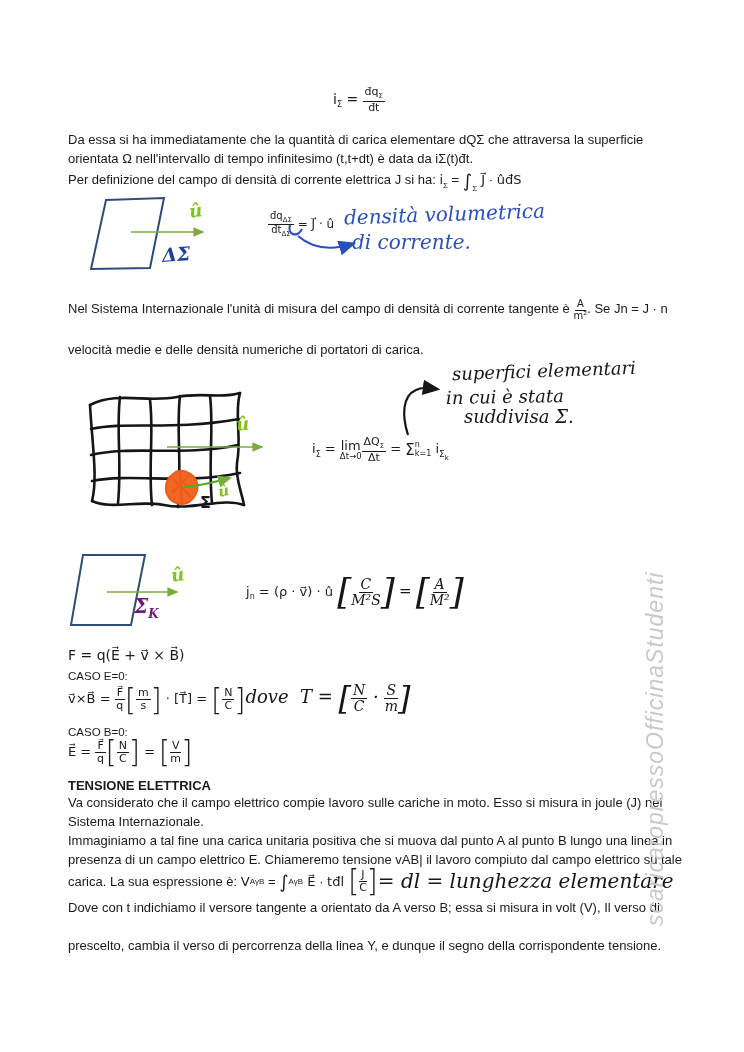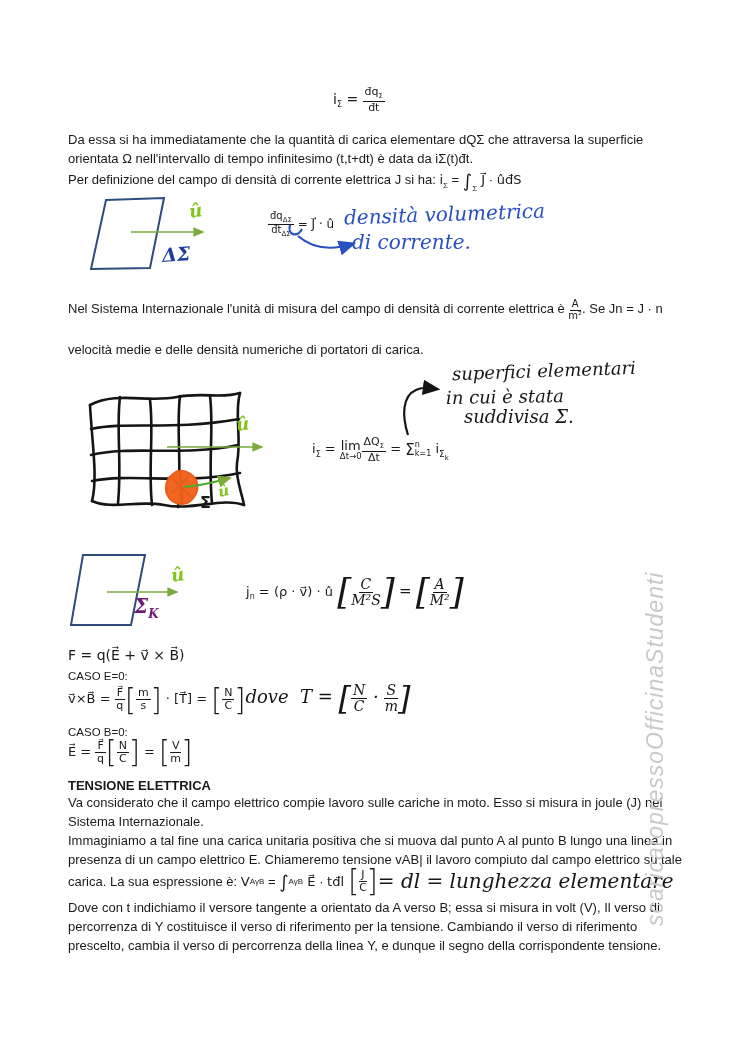"Nel Sistema Internazionale l'unità di" span { text: elettrica -> tangente }
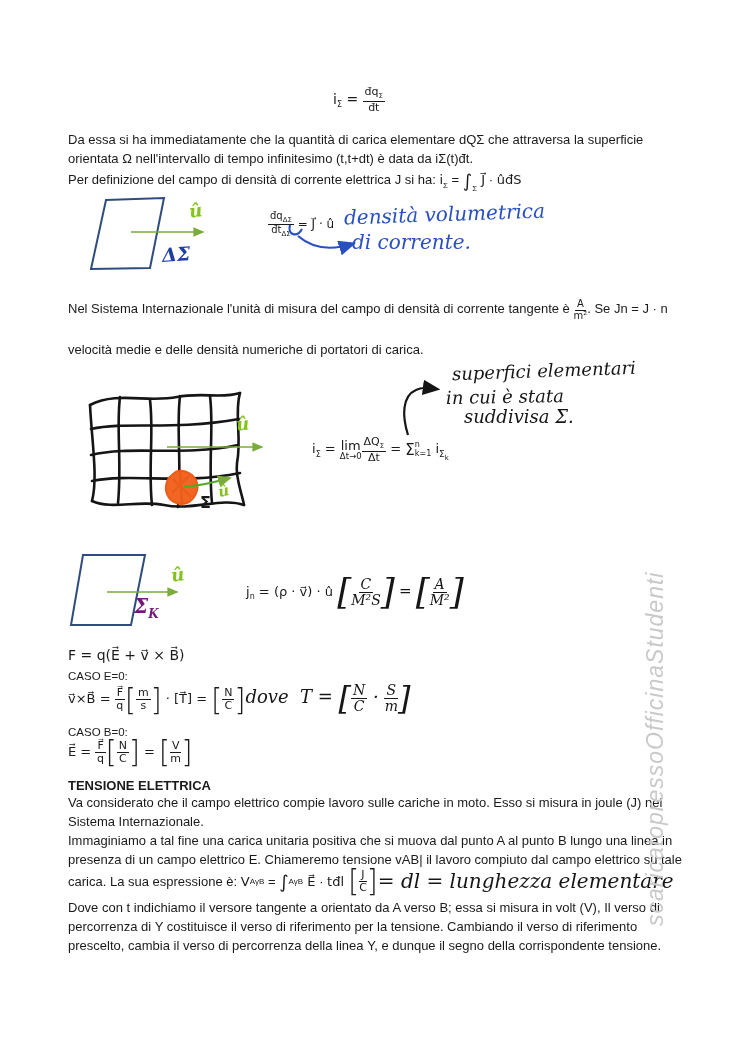"percorrenza di Υ costituisce il" div.abs { html: <div>percorrenza di Υ costituisce il verso di riferimento per la tensione. Cambiando il verso di riferimento</div> -> none }
